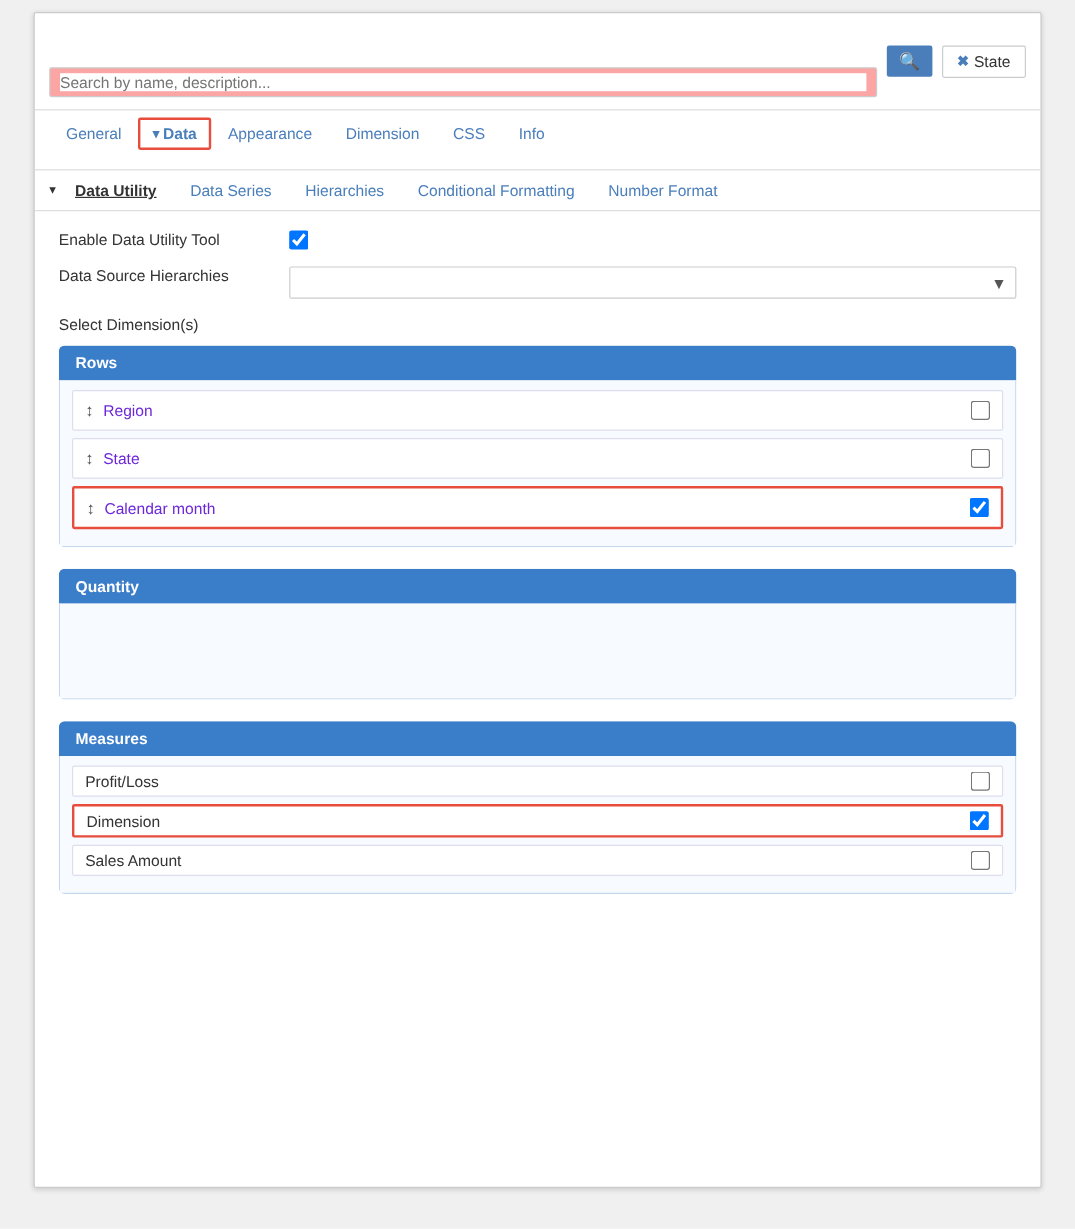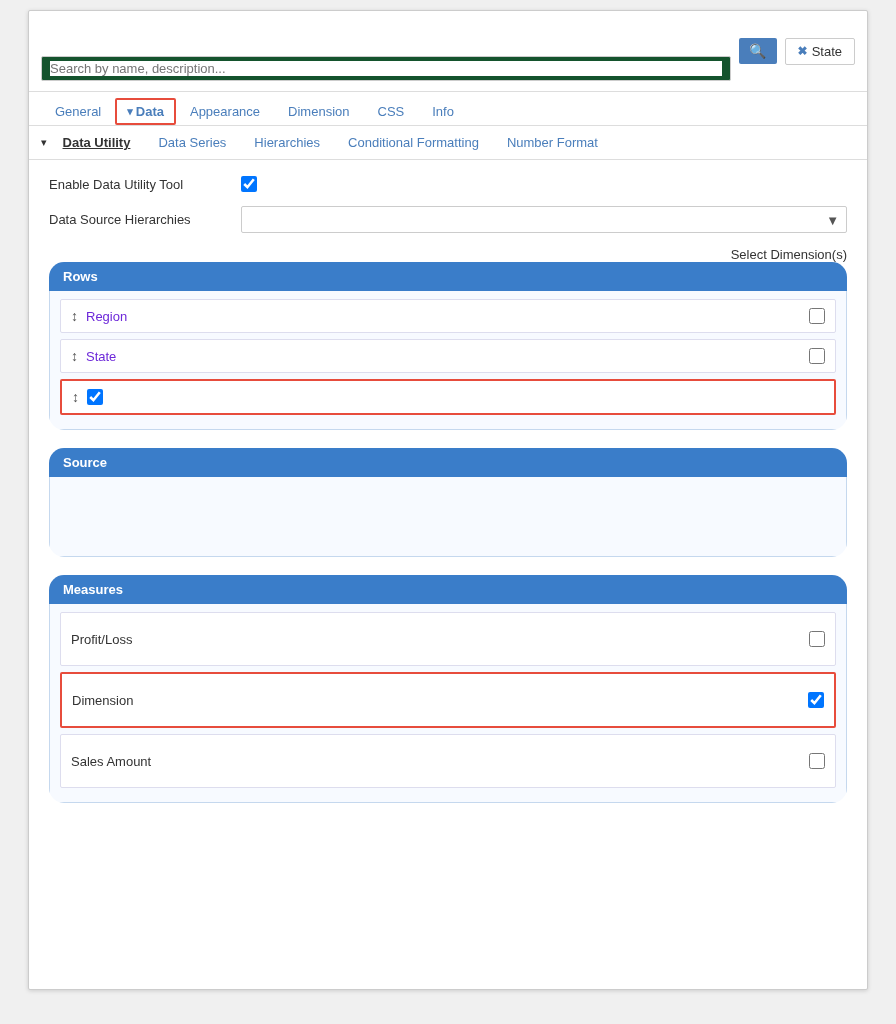"Search by name, description..." .search-input-wrapper { background: #14532d -> #fca5a5 }
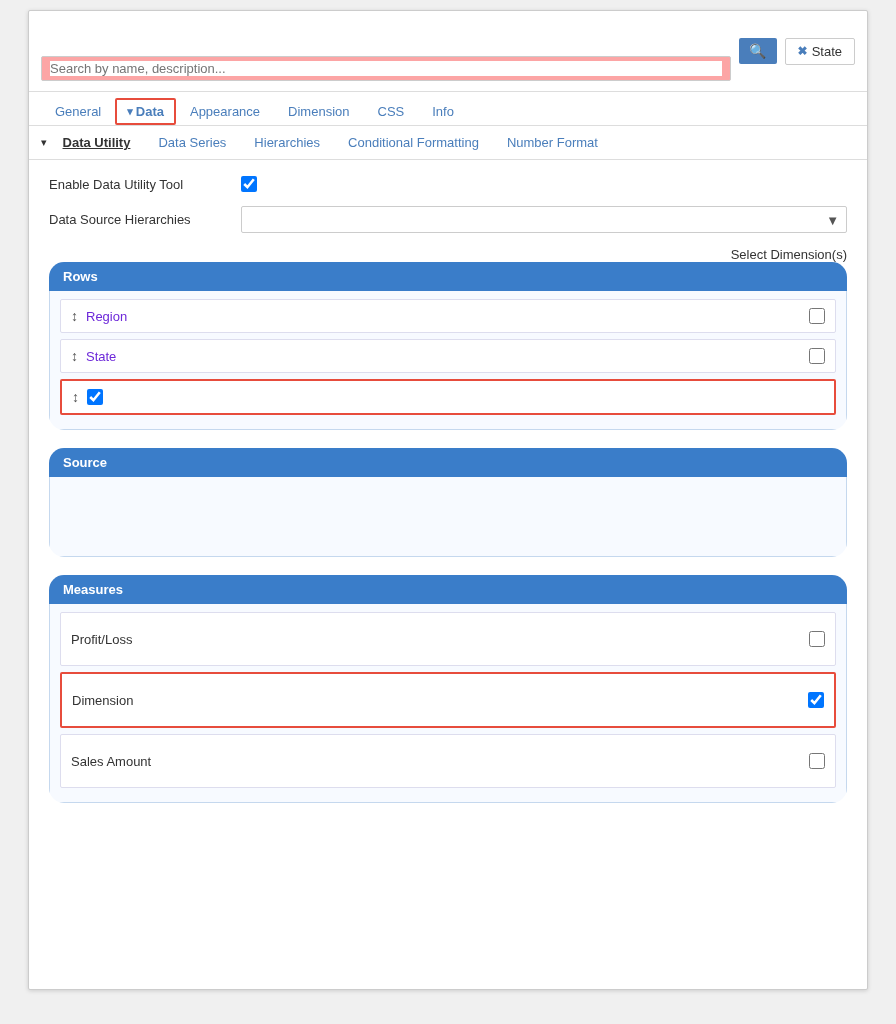"General" .tabs-row1 { padding: 6px 12px 0 12px -> 6px 12px 16px 12px }
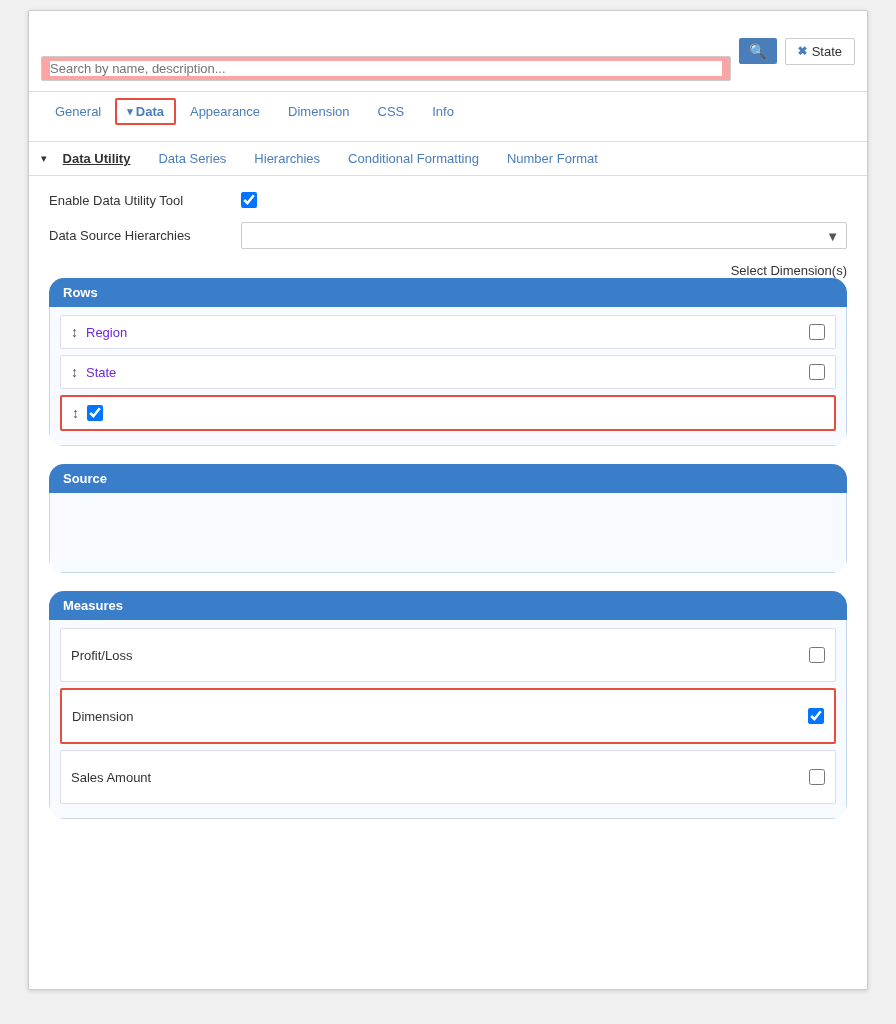"Enable Data Utility Tool" .form-row { align-items: center -> flex-start }
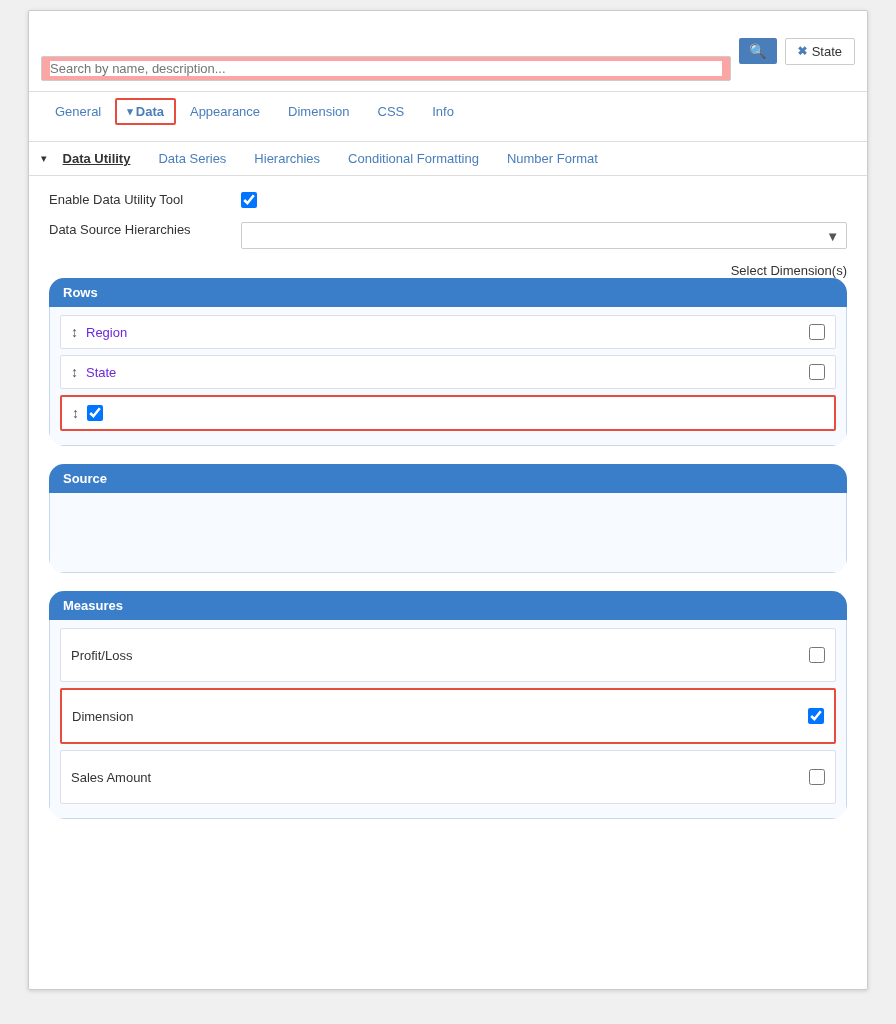"Select Dimension(s)" .section-label { margin-bottom: none -> 10px; text-align: right -> none }
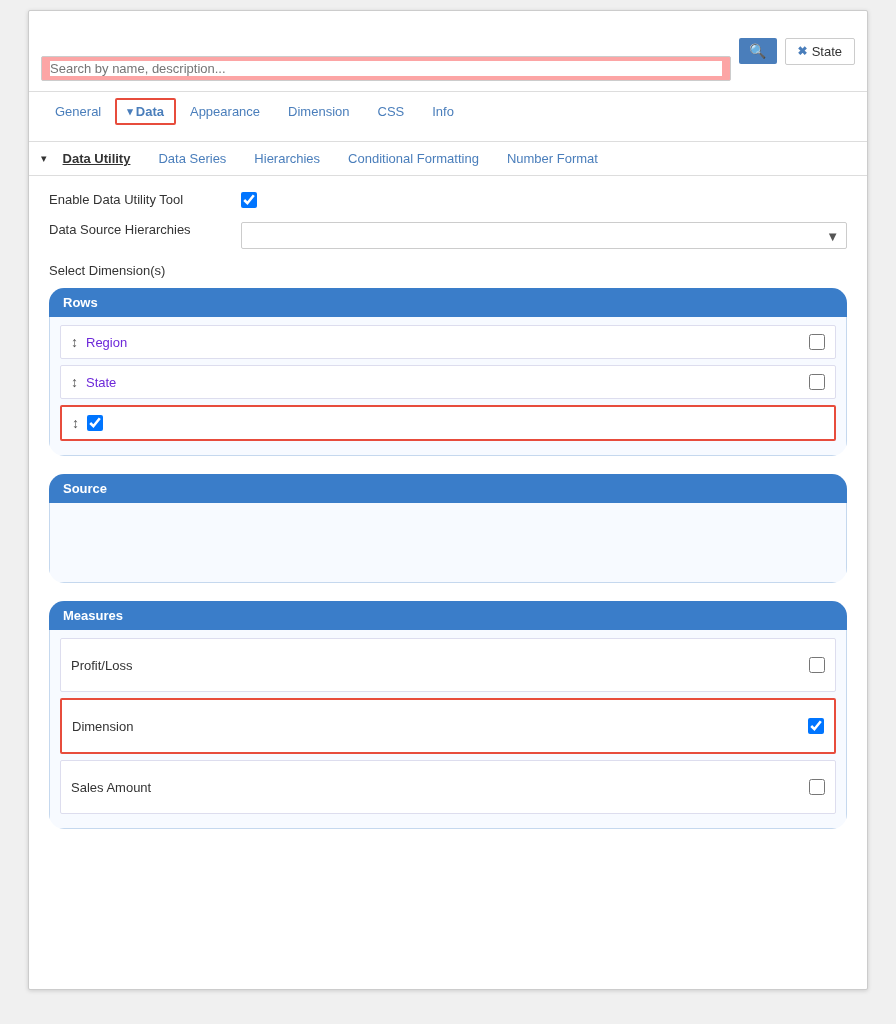"Rows" .section-box { border-radius: 15px -> 5px }
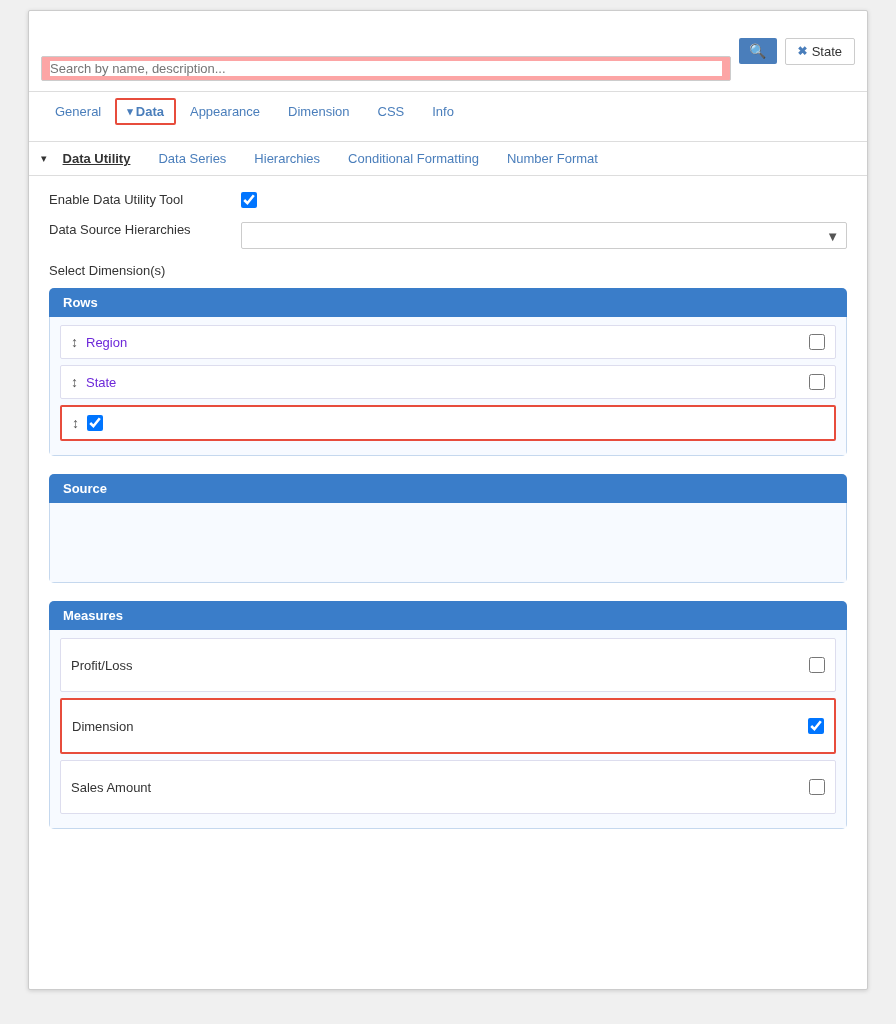"Calendar month" span.dim-name { html: none -> <span>Calendar month</span> }
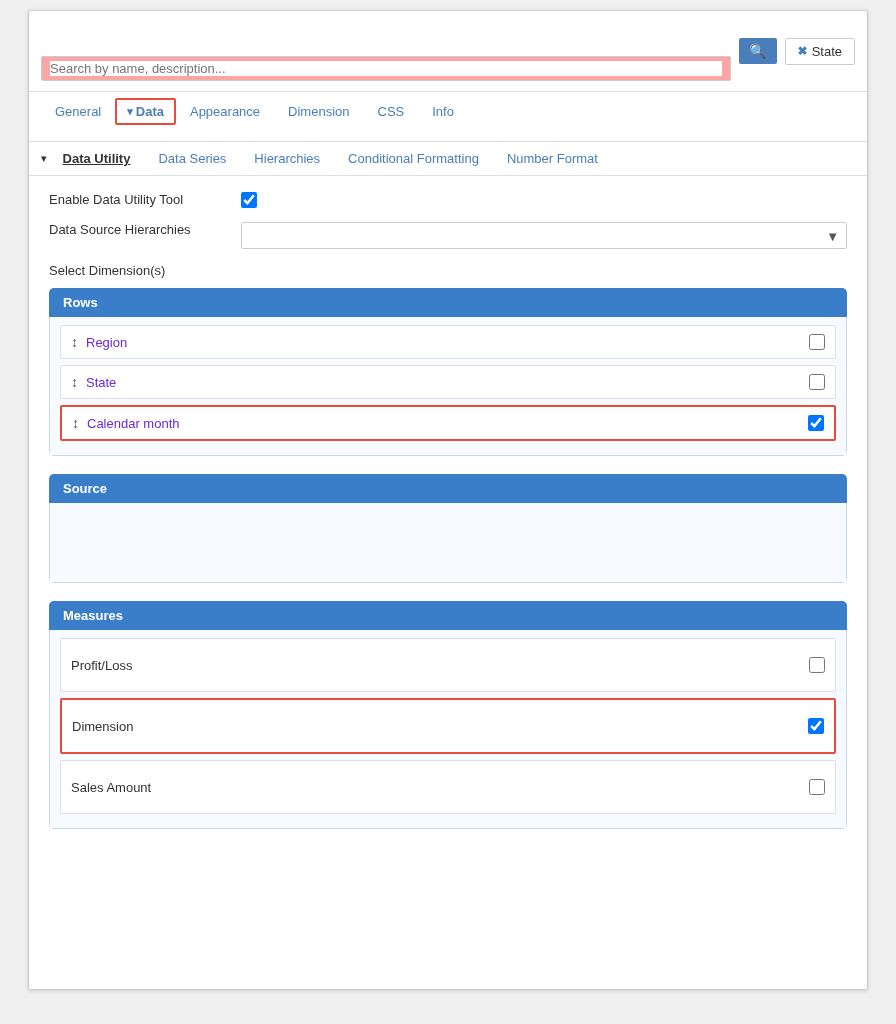"Source" div.section-header { text: Source -> Quantity }
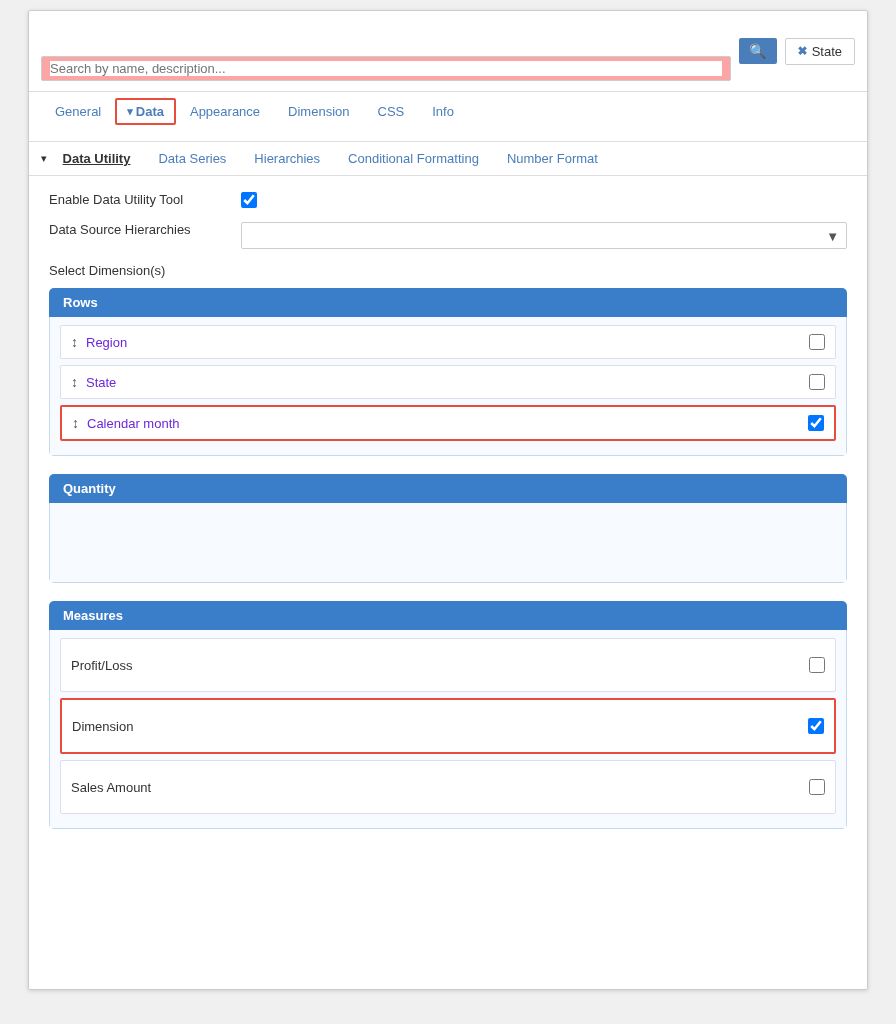"Profit/Loss" .measure-row { padding: 18px 10px -> 4px 10px }
